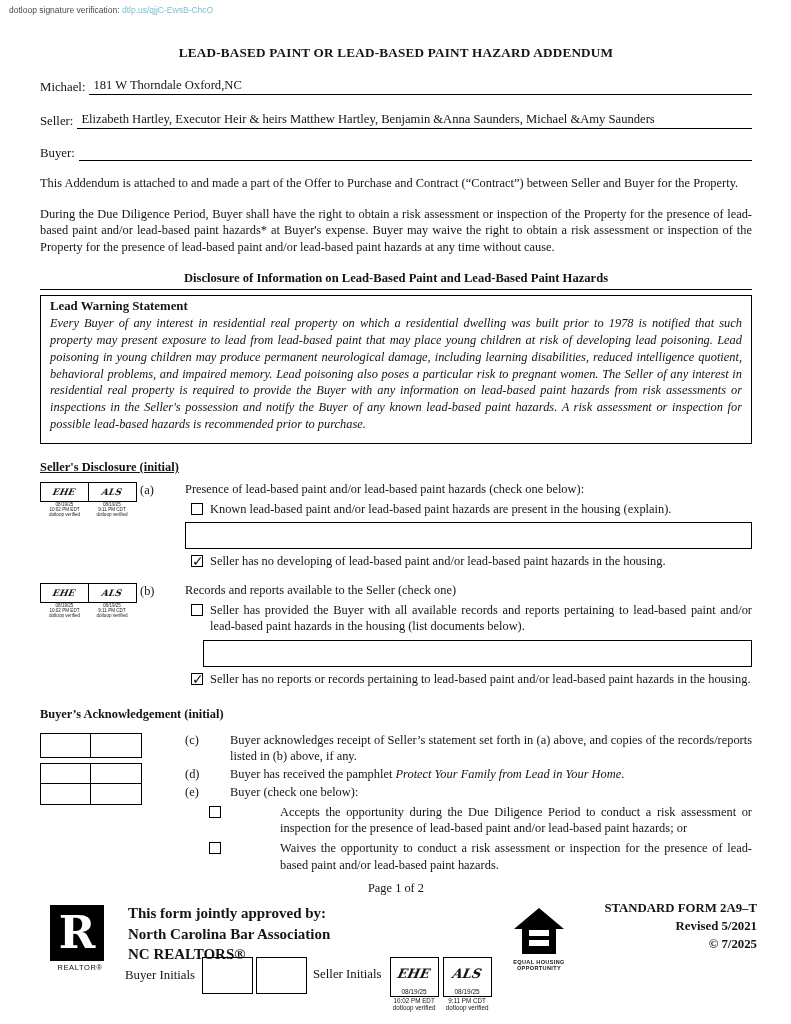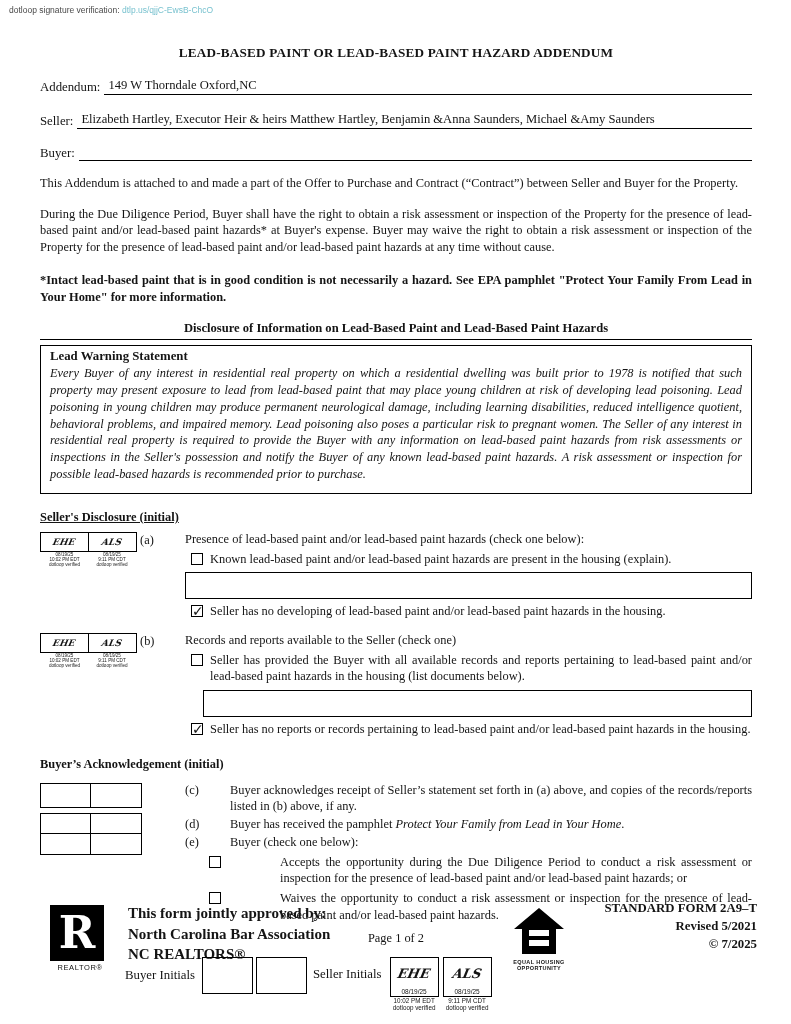"Addendum:" span.flabel { text: Addendum -> Michael }
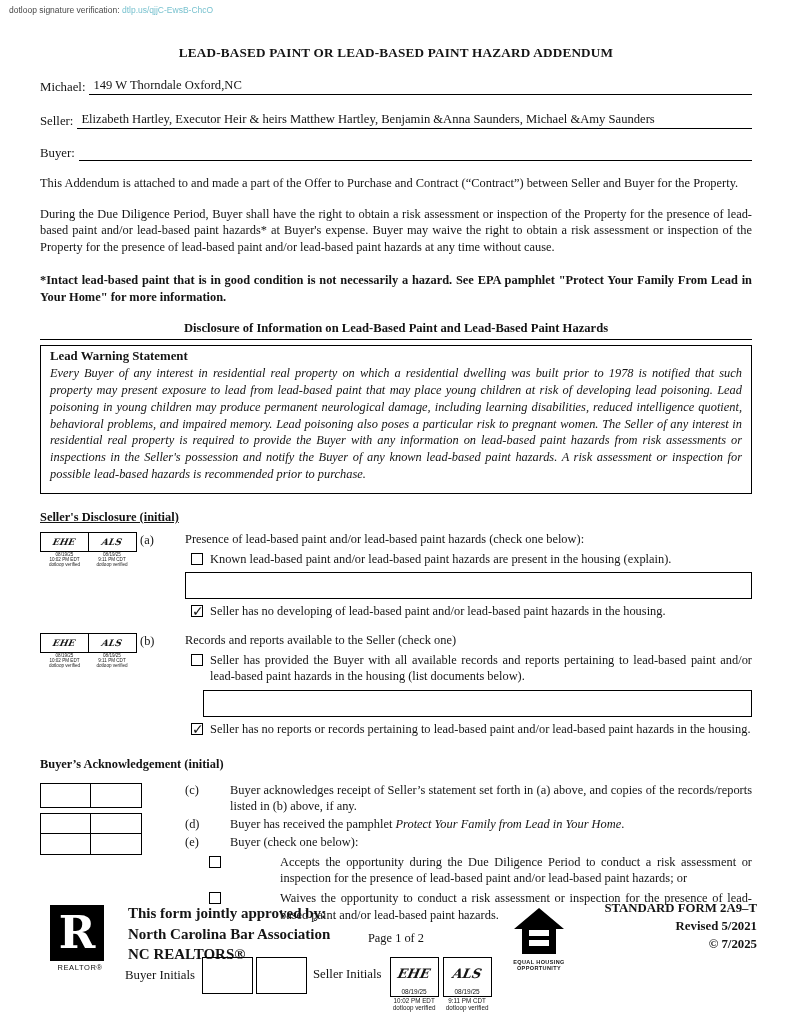"149 W Thorndale Oxford,NC" span.fvalue { text: 149 -> 181 }
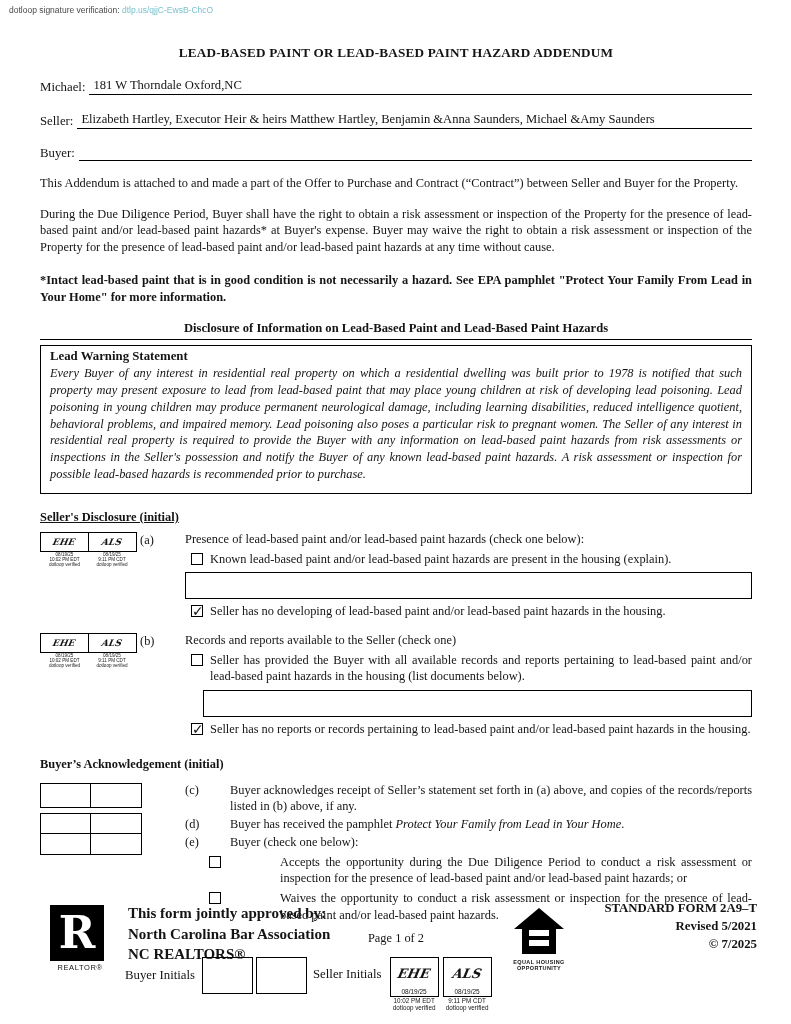"*Intact lead-based paint that is" div.para { html: <div>*Intact lead-based paint that is in good condition is not necessarily a hazard. See EPA pamphlet "Protect Your Family From Lead in Your Home" for more information.</div> -> none }
